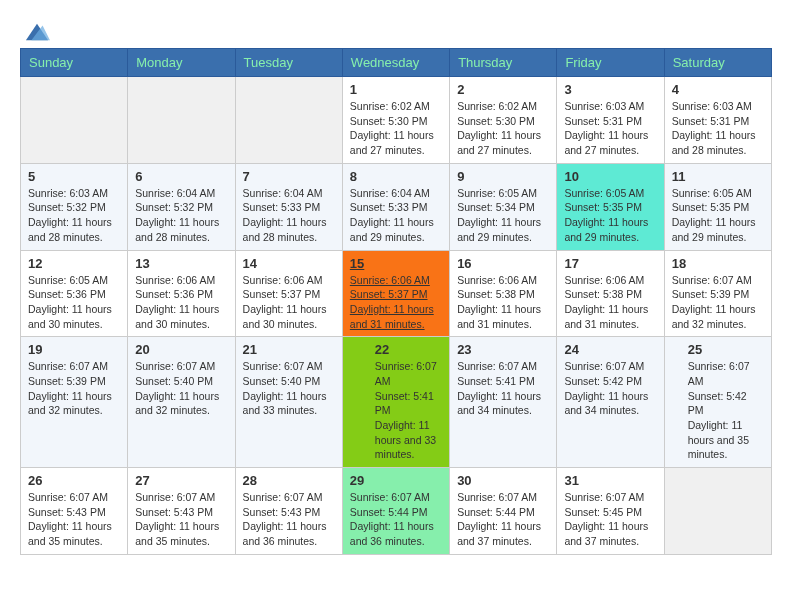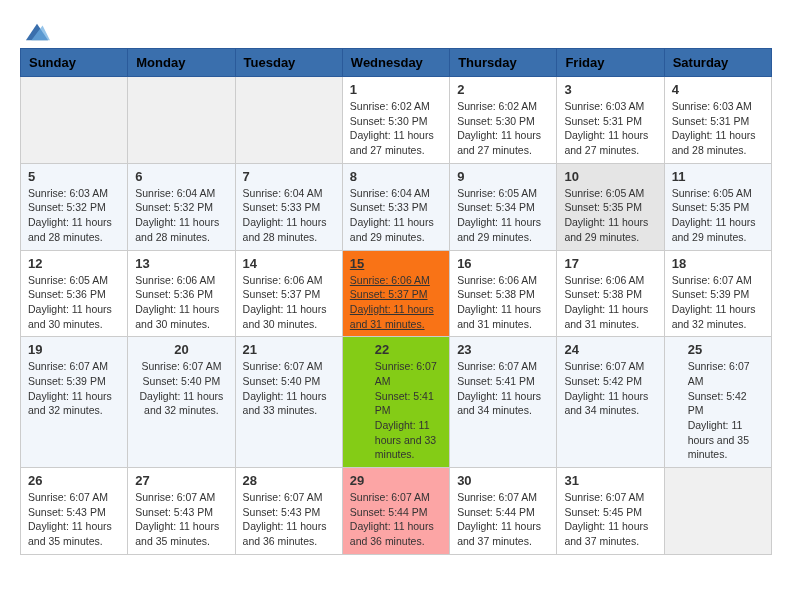"Sunday" .calendar-table th { color: #000000 -> #86efac; font-weight: bold -> normal }
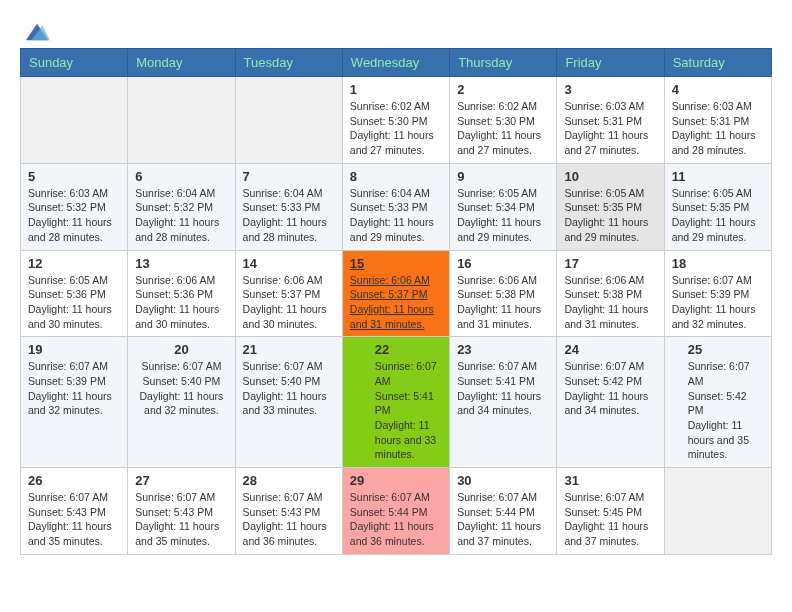"10" td { background: #e5e5e5 -> #5eead4 }
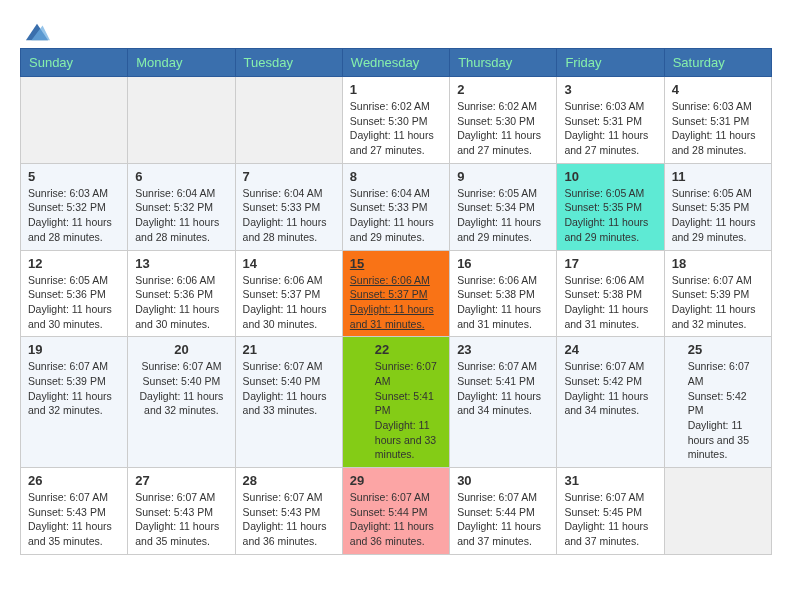"20" td { text-align: center -> none }
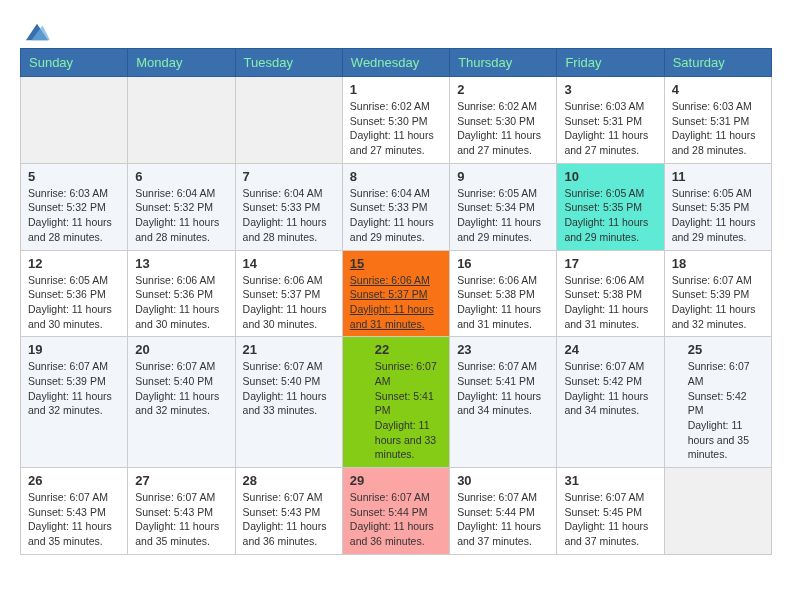"29" td { background: #fca5a5 -> #86efac }
